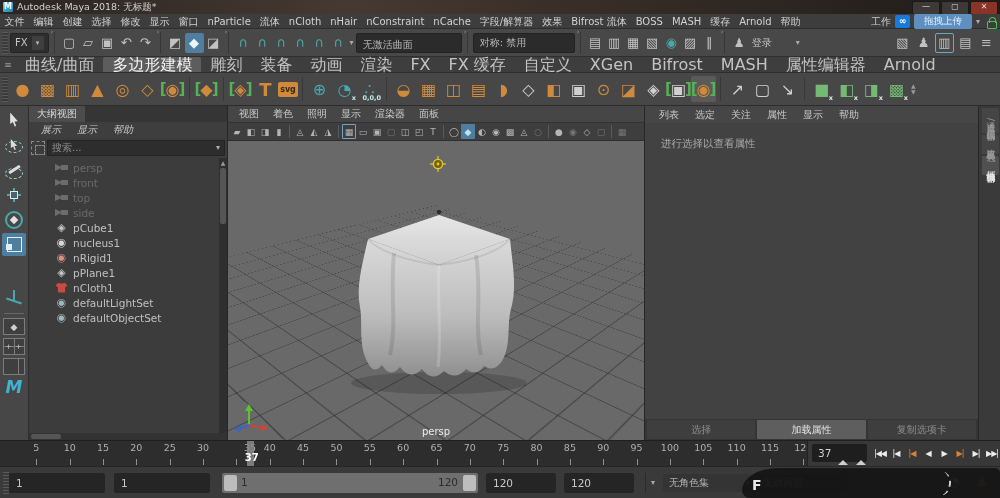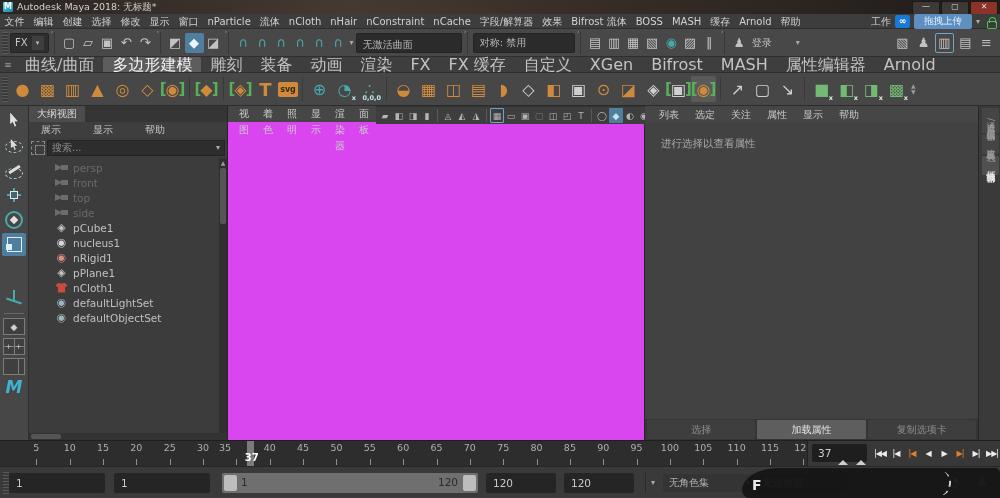"视图" .viewport { flex-direction: row -> column }
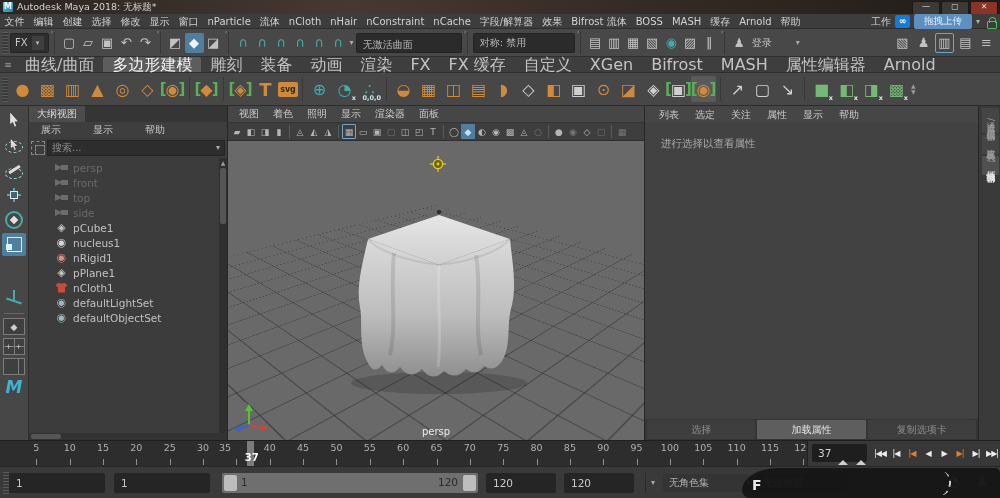"展示" .out-menus { font-style: none -> italic; gap: 20px -> 4px }
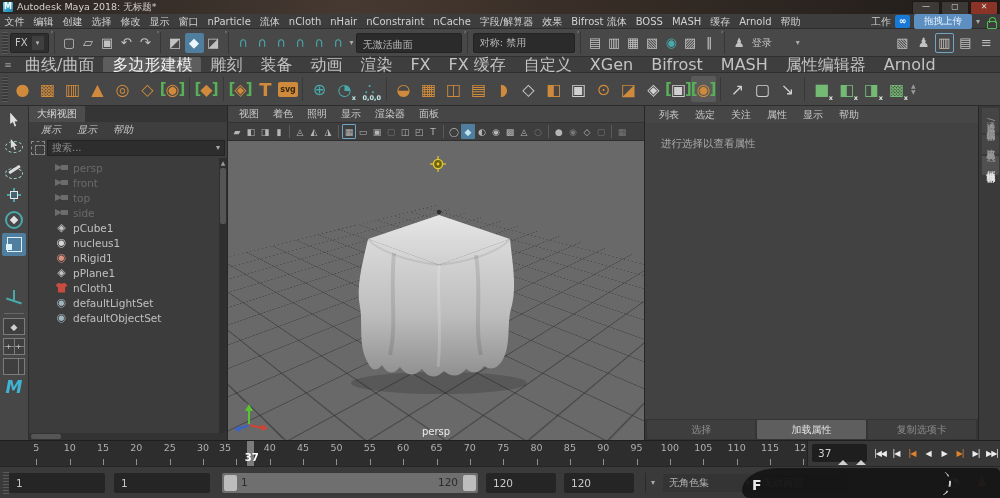"35" span.rnum { left: 215px -> 240px }
